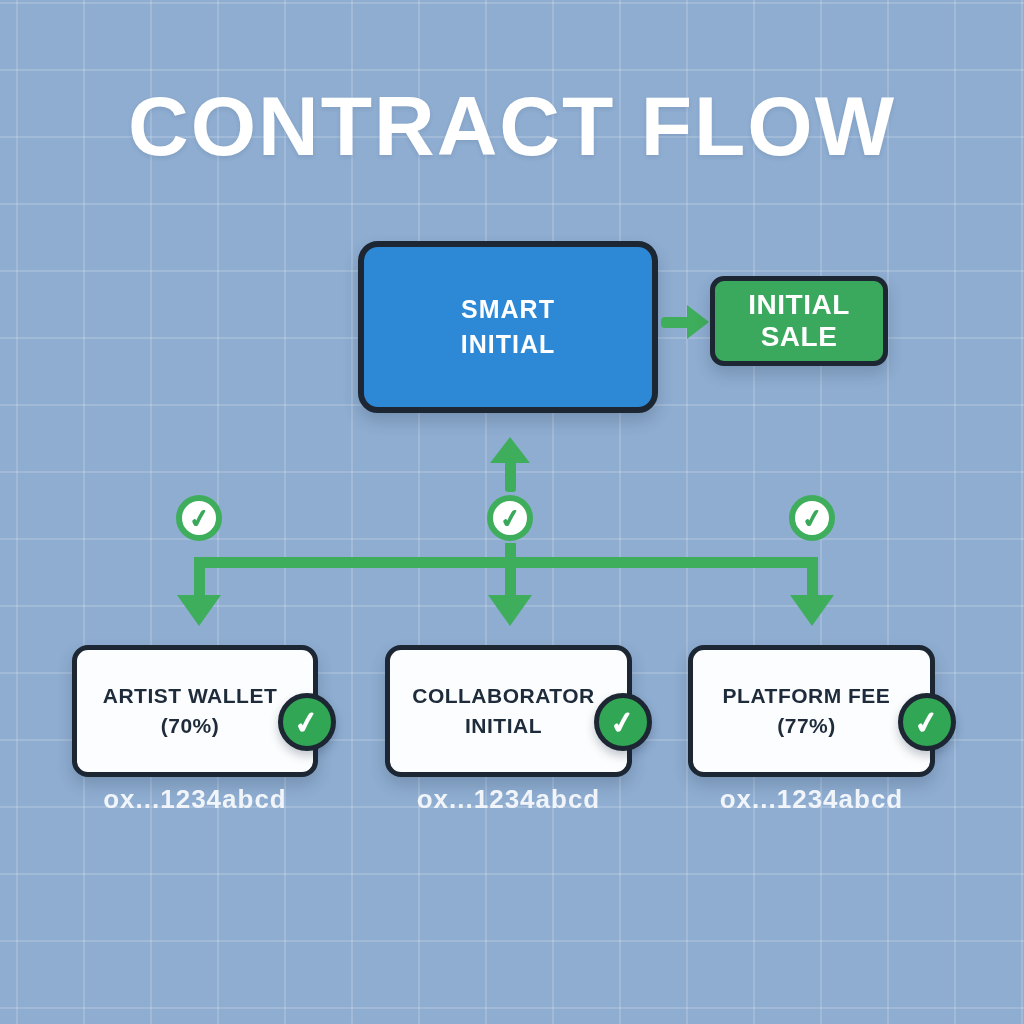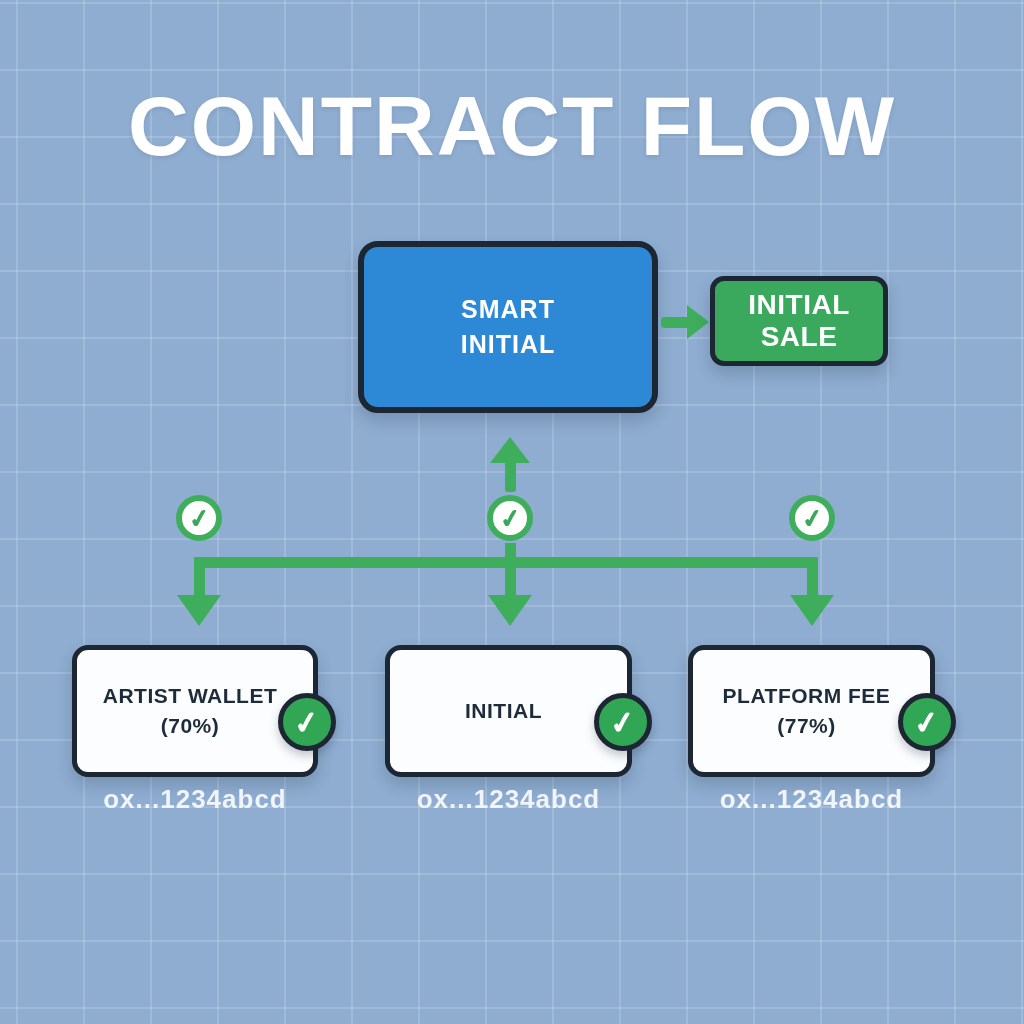"COLLABORATOR" span.node-line { html: none -> <span>COLLABORATOR</span> }
